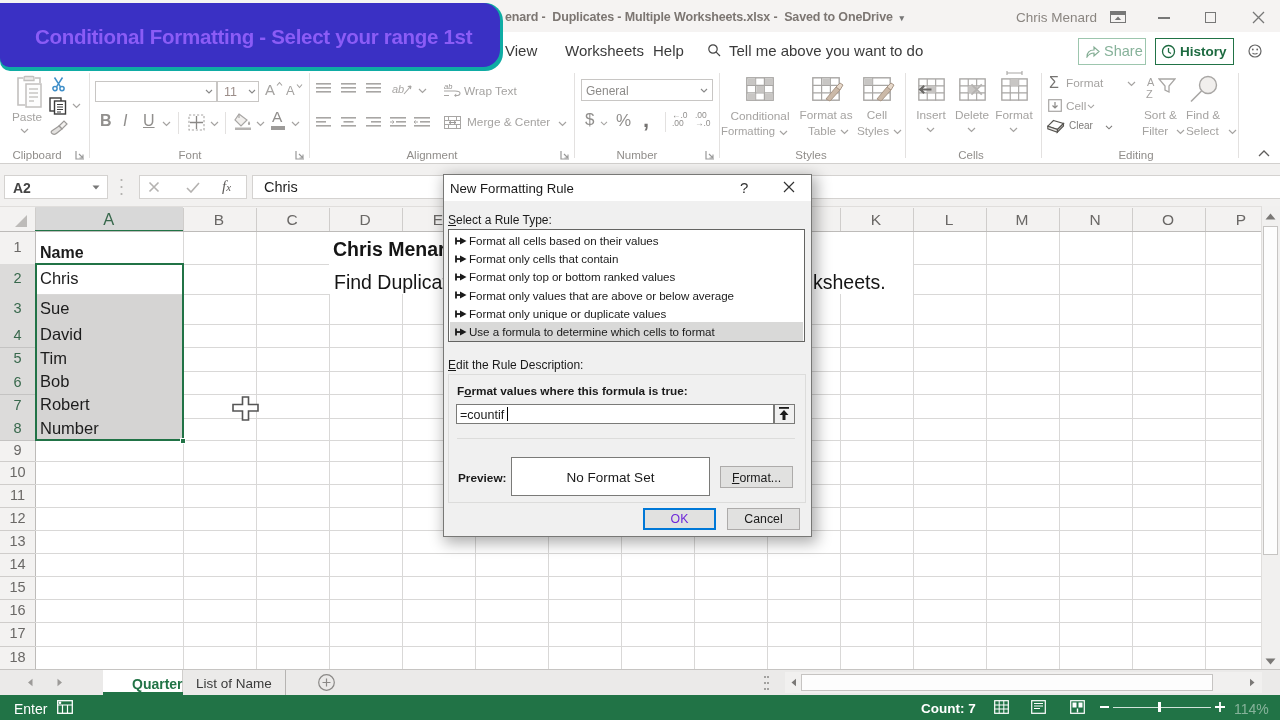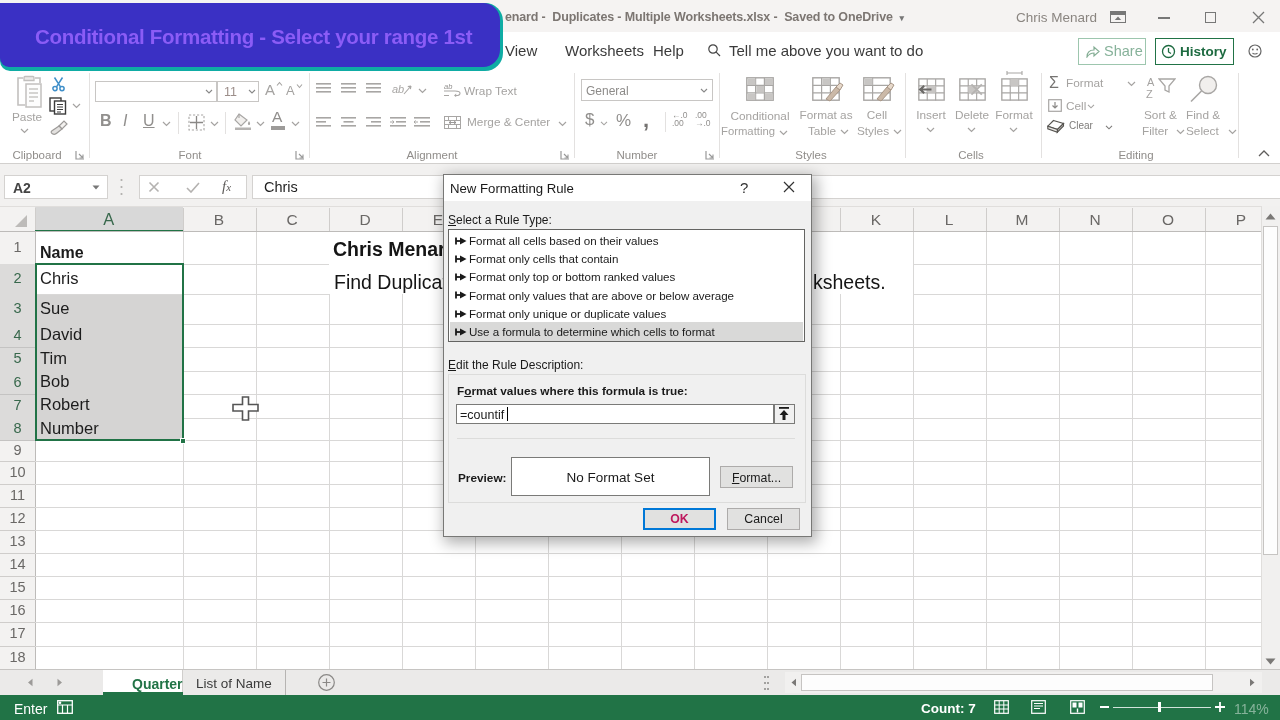"OK" div.t { color: #be185d -> #6d28d9; font-weight: bold -> normal }
